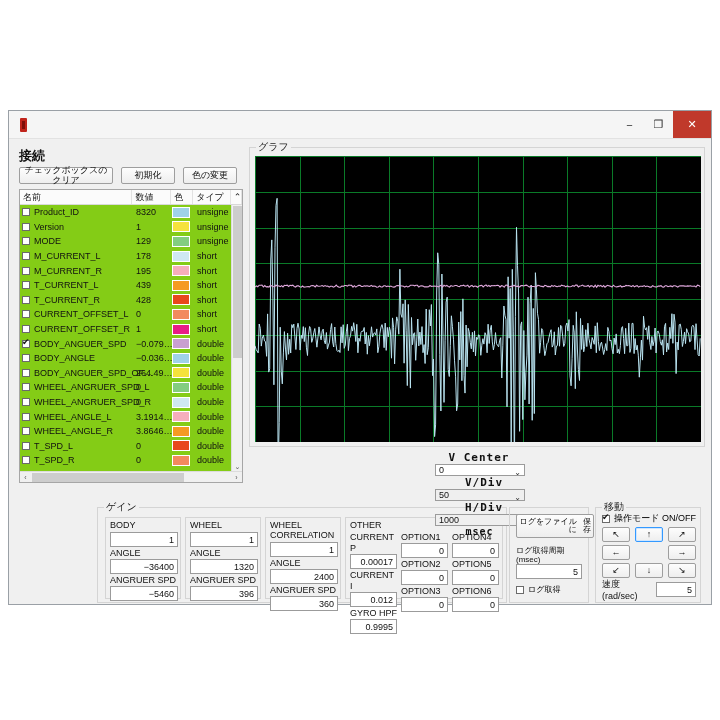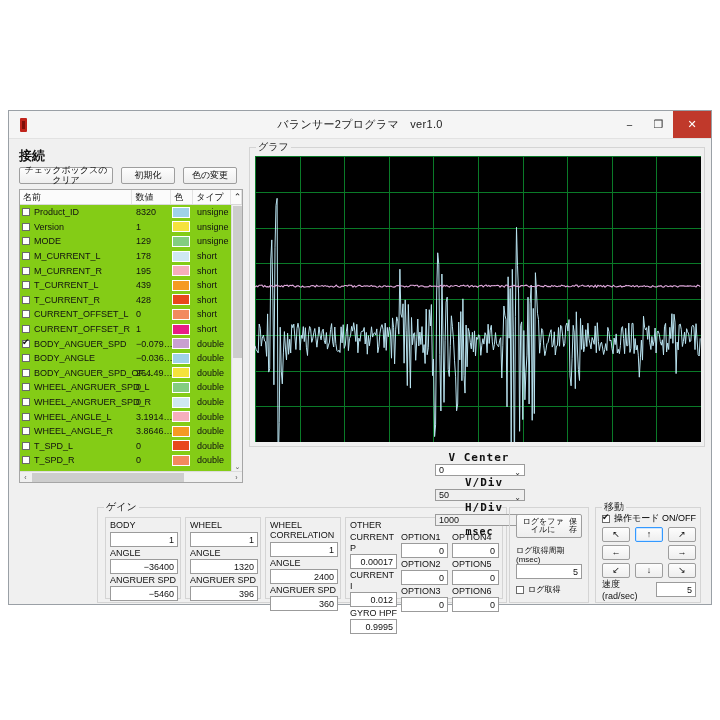"バランサー2プログラマ ver1.0" span { html: <span>バランサー2プログラマ ver1.0</span> -> none }
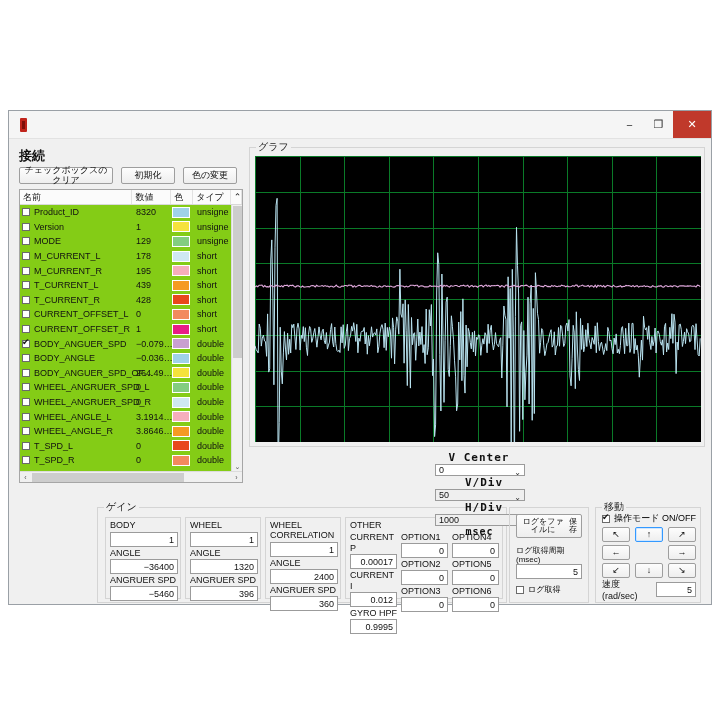"ログをファイルに" #btn-log-save { text-align: none -> right; width: 66px -> 78px }
